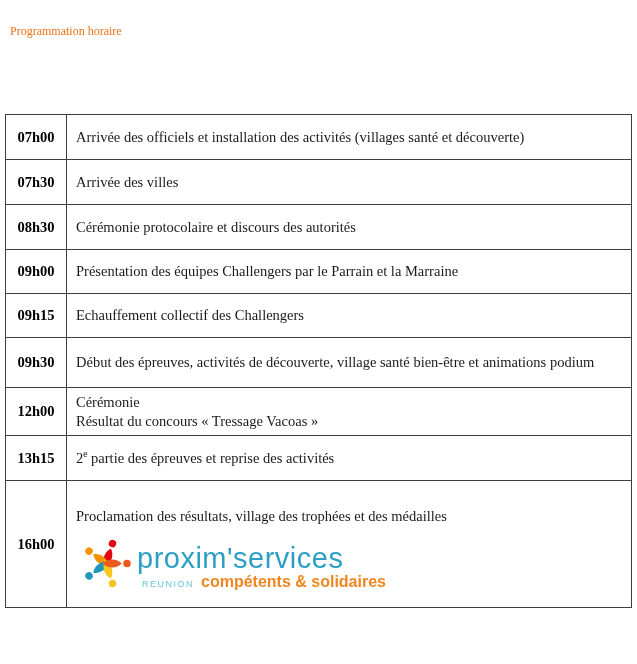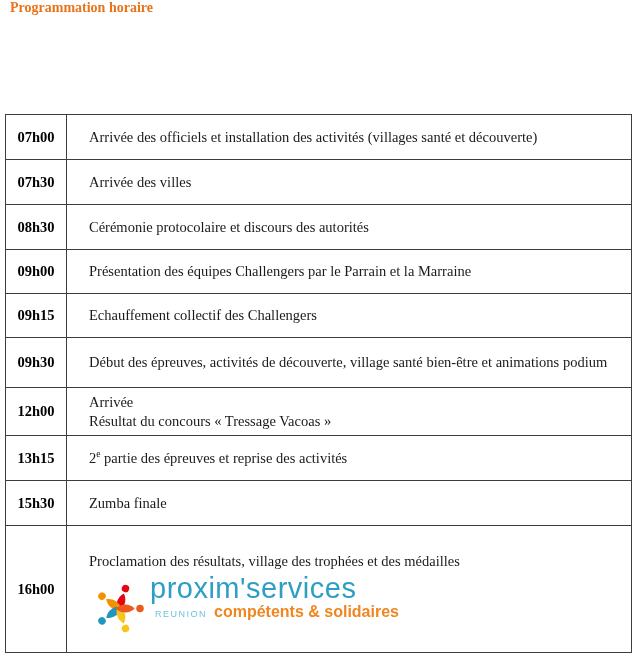"Programmation horaire" .page-title { font-size: 14px -> 12px; font-weight: bold -> normal; top: 0 -> 24px }
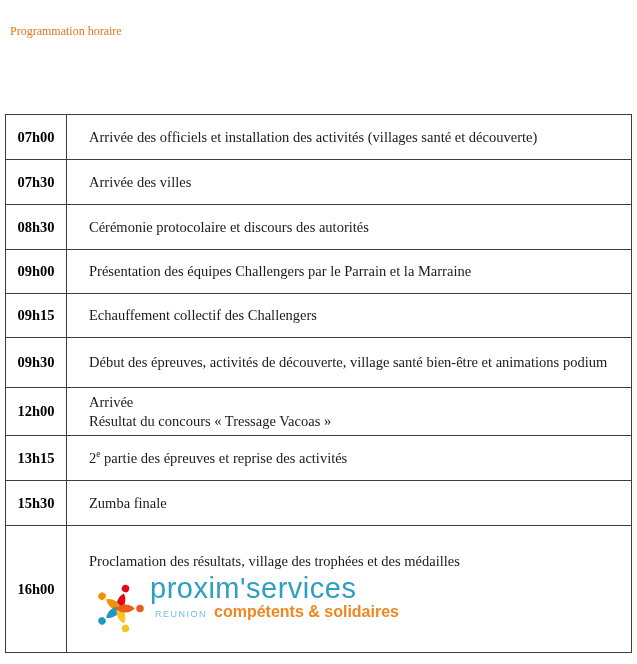"Arrivée des officiels et installation" td.desc-cell { padding: 2px 22px -> 2px 9px }
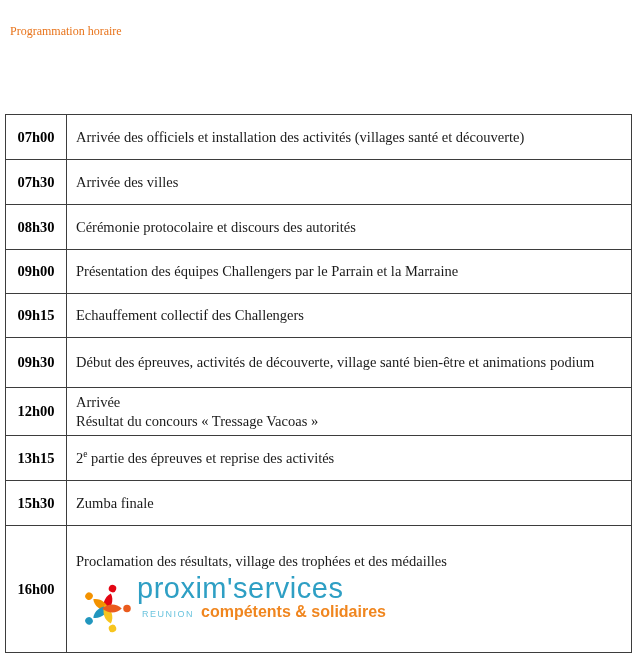"Arrivée" span.desc-line { text: Arrivée -> Cérémonie }
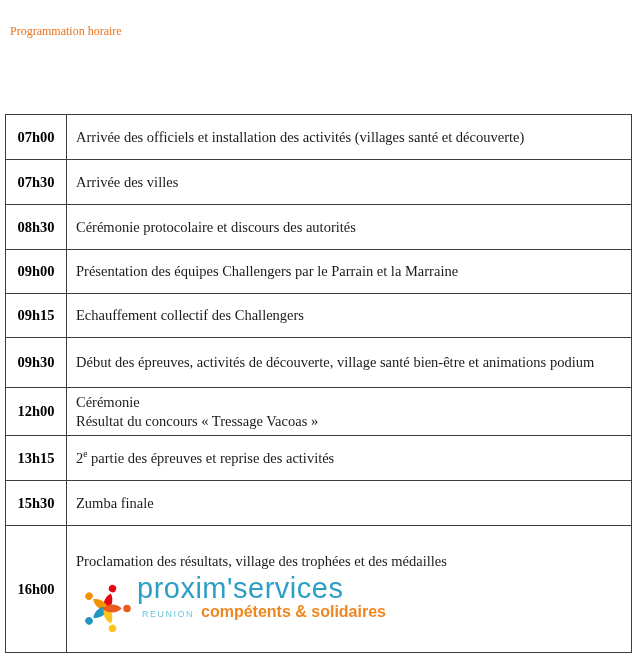"15h30" tr { html: <tr> <td>15h30</td> <td> <div>Zumba finale</div> </td> </tr> -> none }
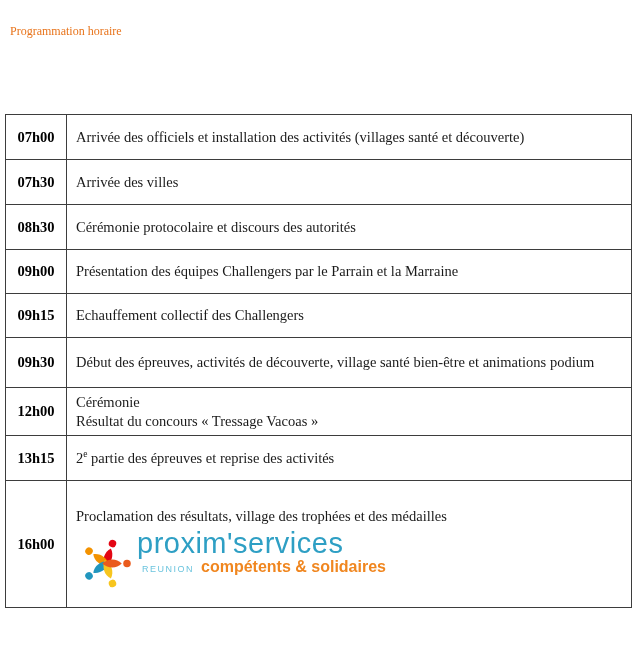"proxim'services" .logo { align-items: flex-start -> flex-end }
